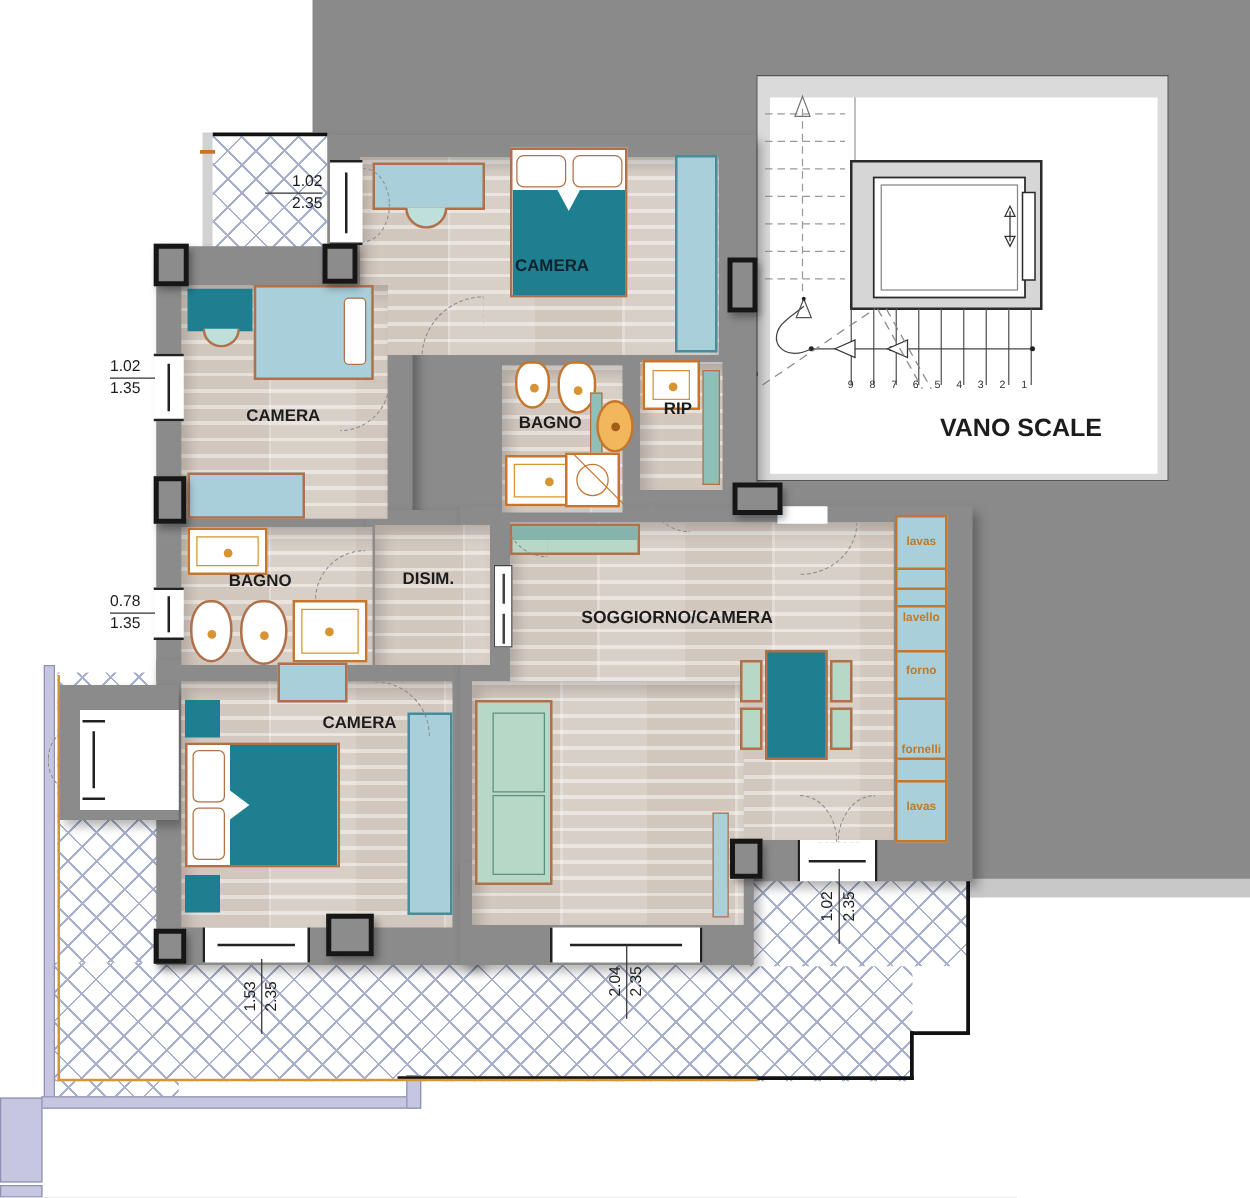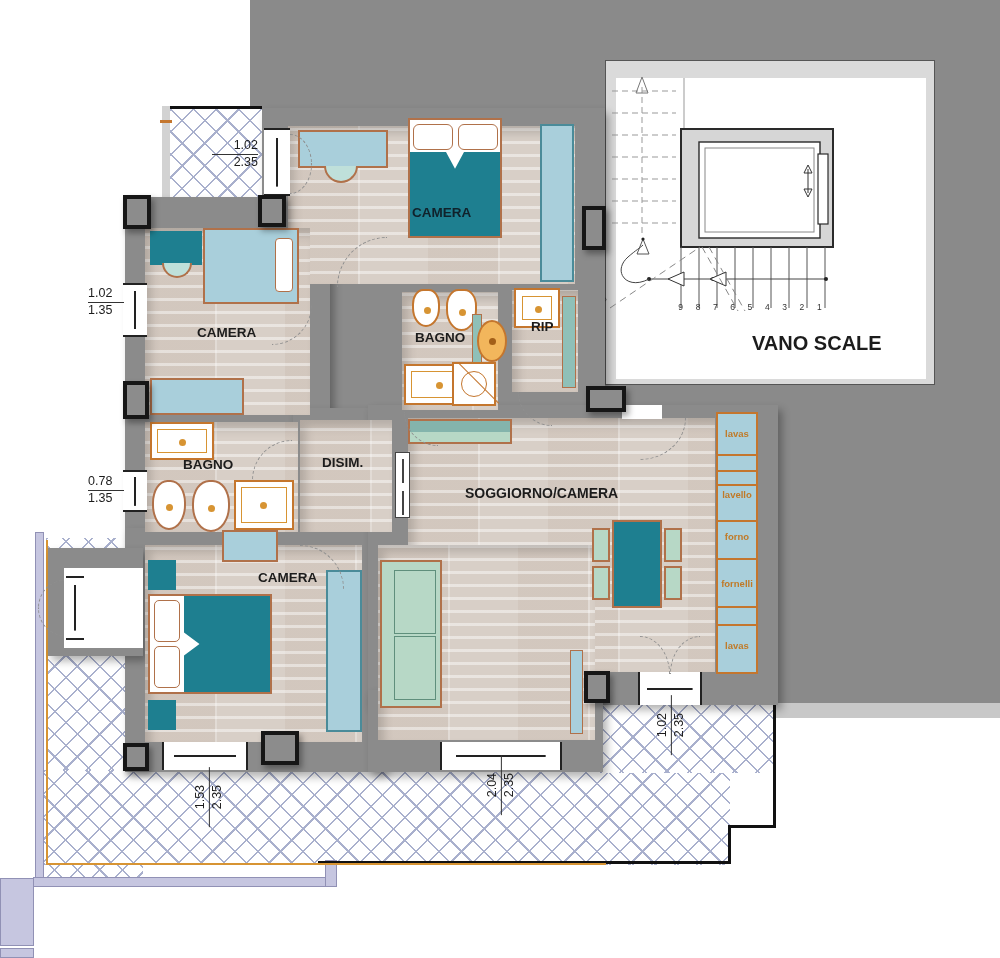"fornelli" span.klbl { top: 578px -> 594px }
